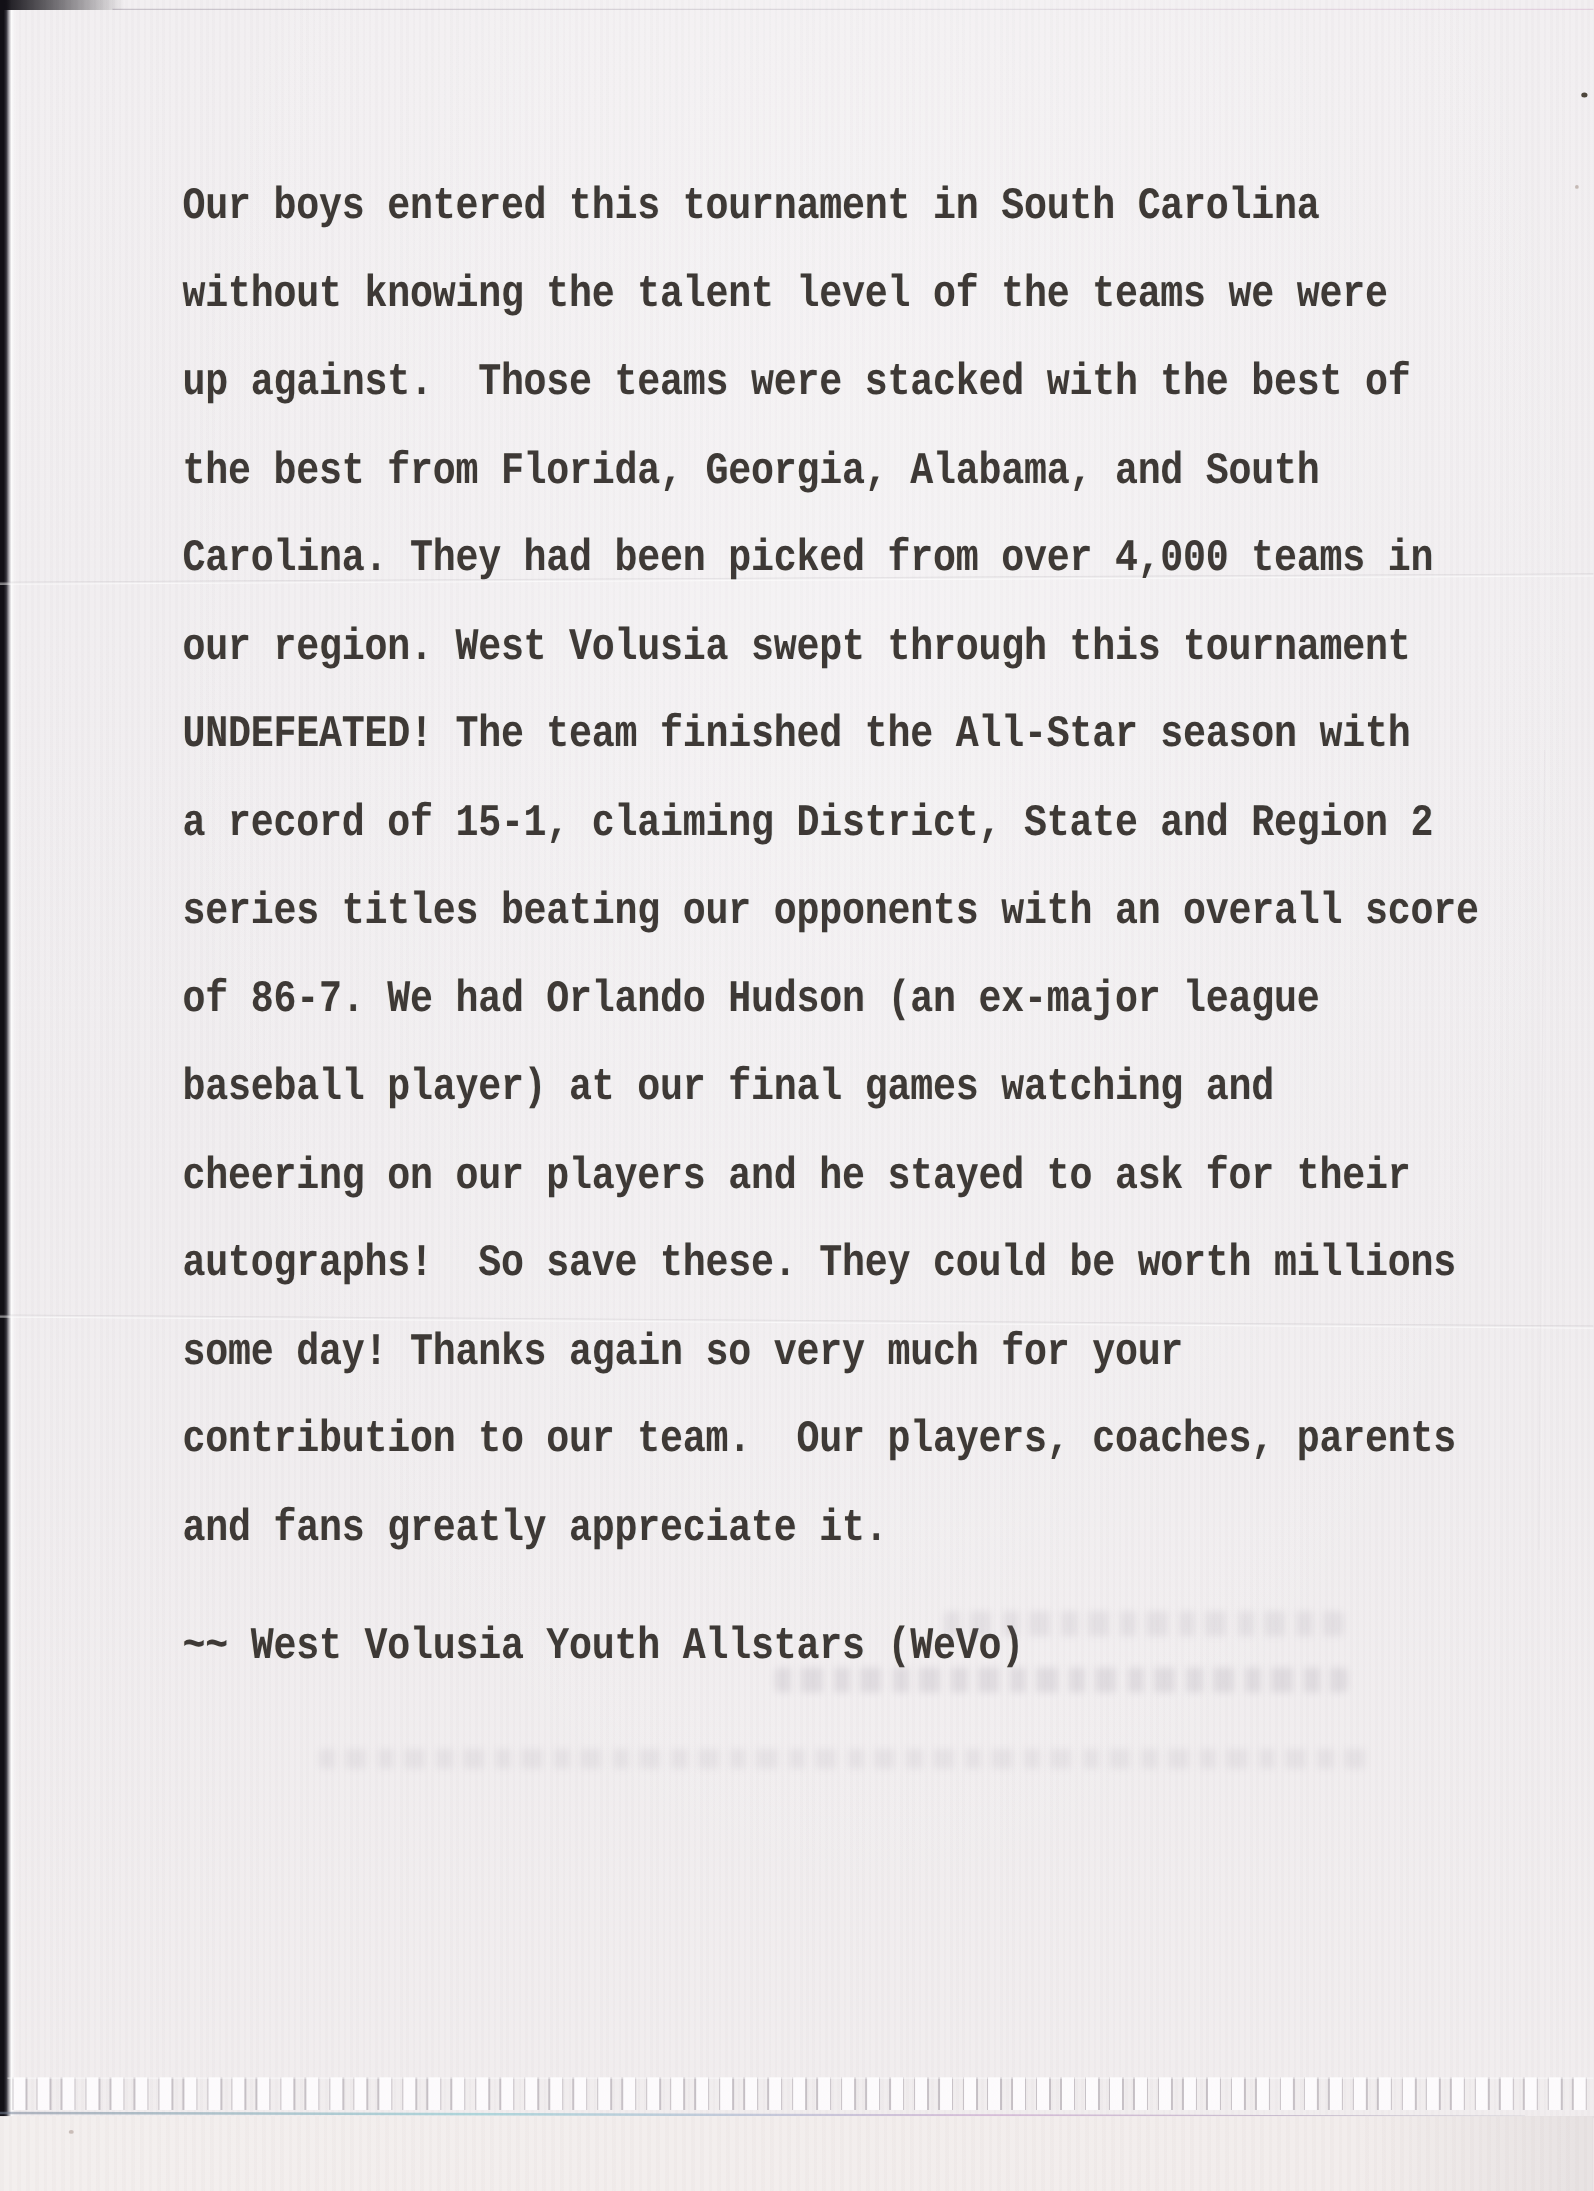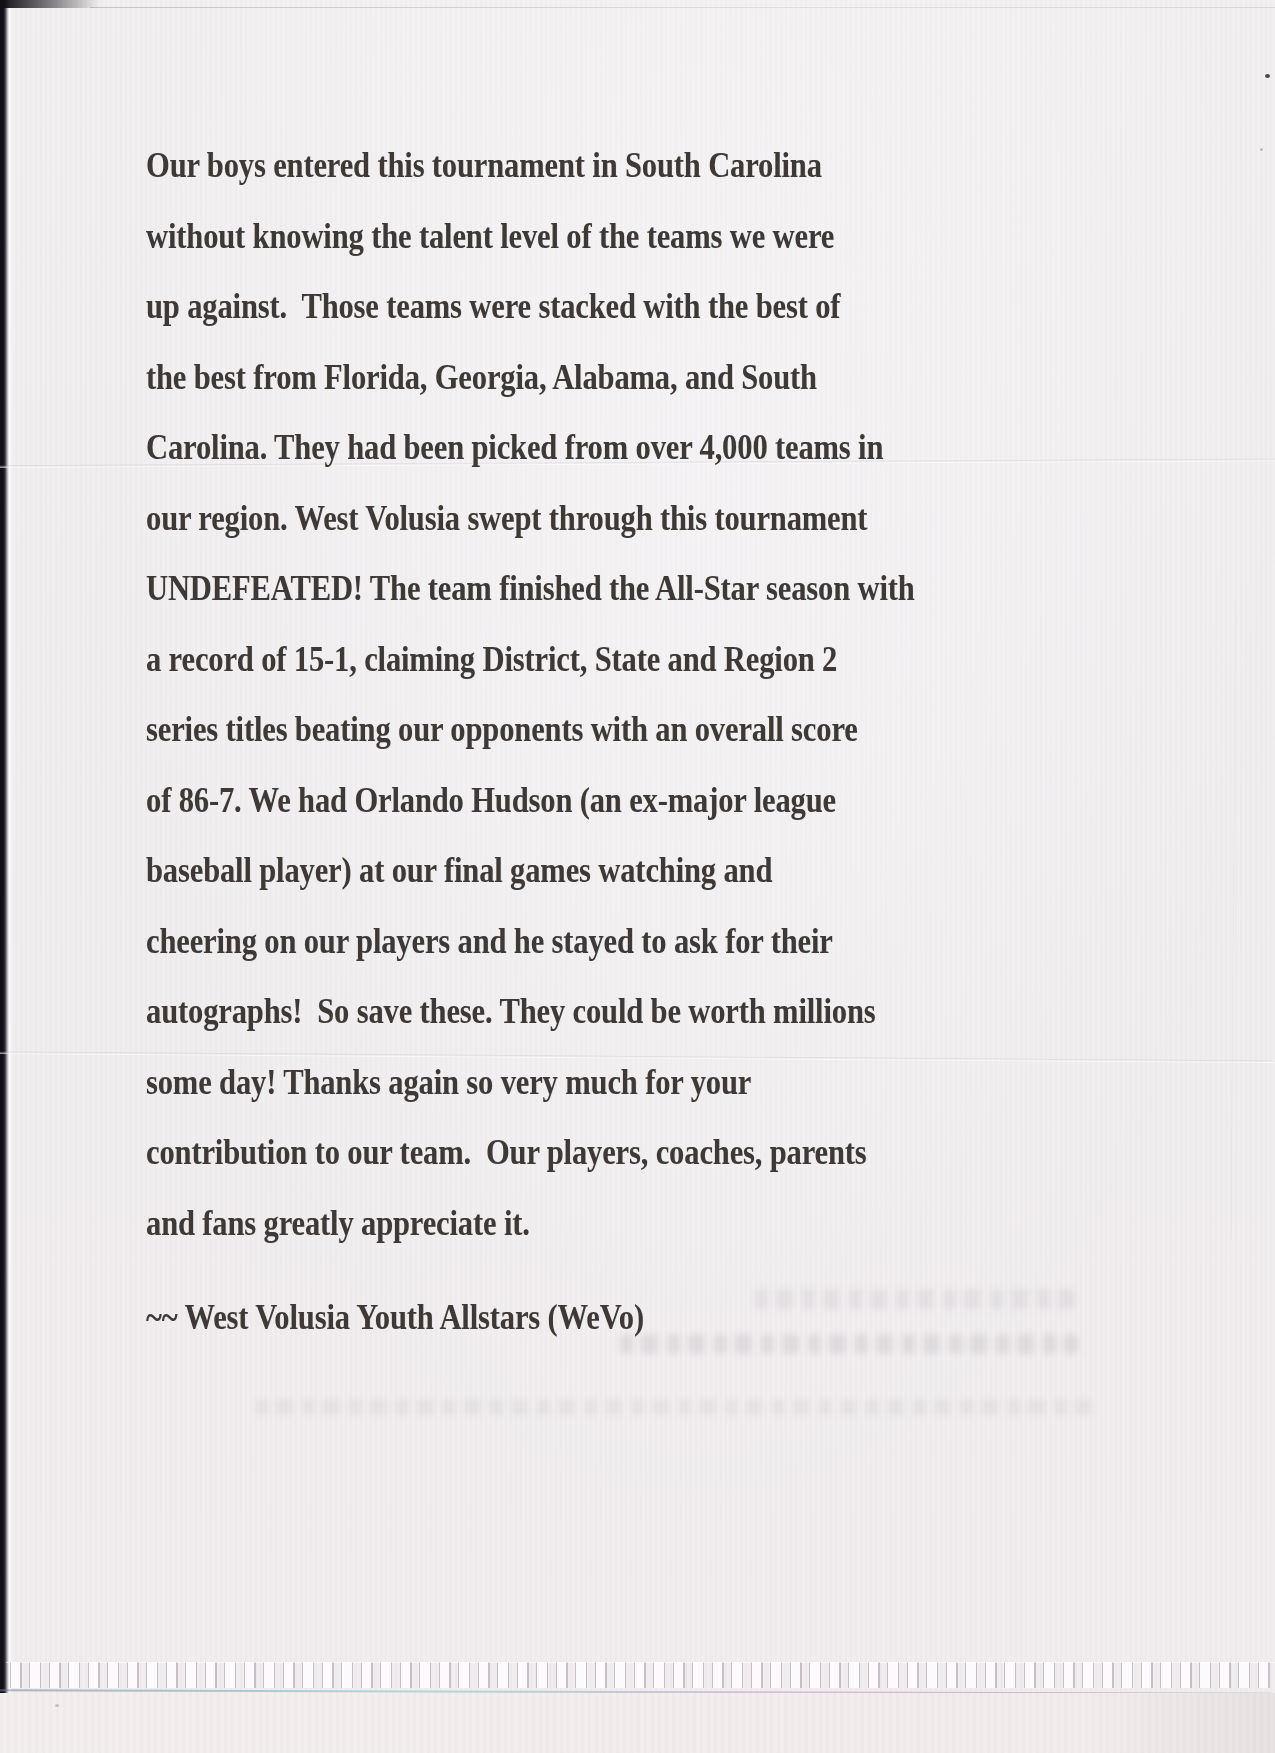"Our boys entered this tournament" .scan { font-family: Liberation Serif, serif -> Liberation Mono, monospace }
